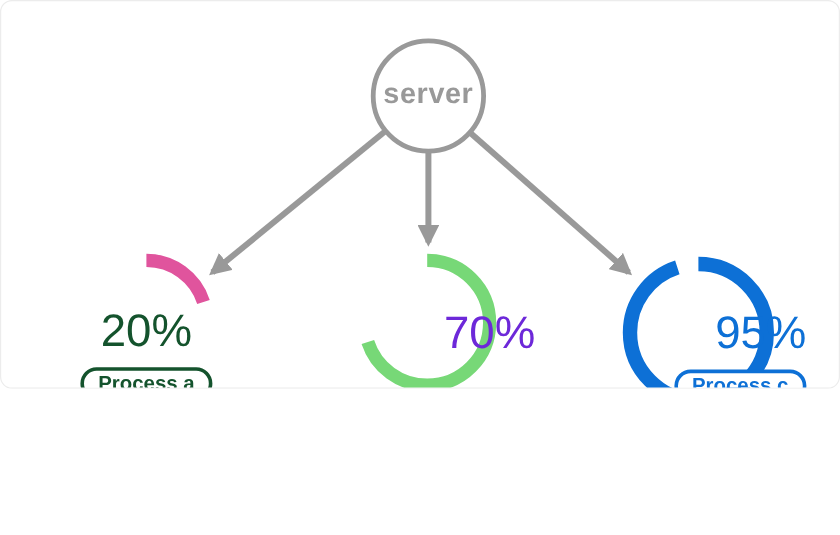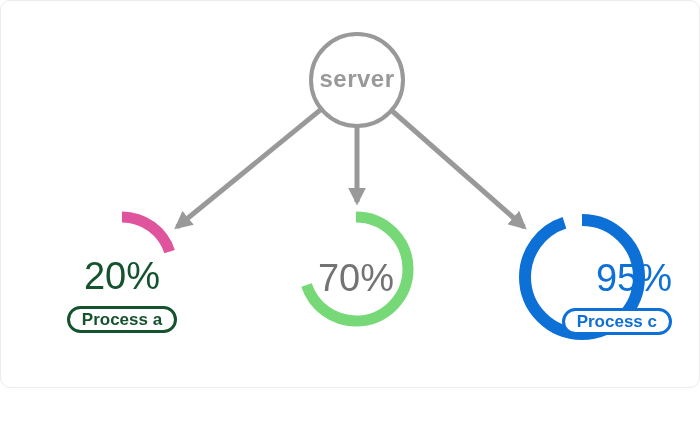"server" .canvas { height: 388px -> 324px }
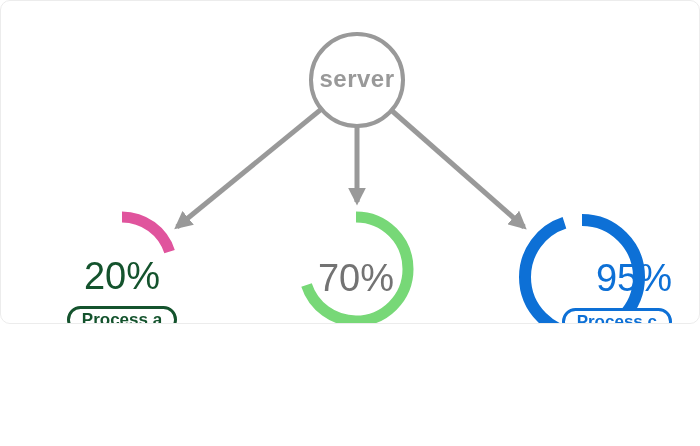"70%" div.process-block { color: #737373 -> #6d28d9; text-align: none -> right }
